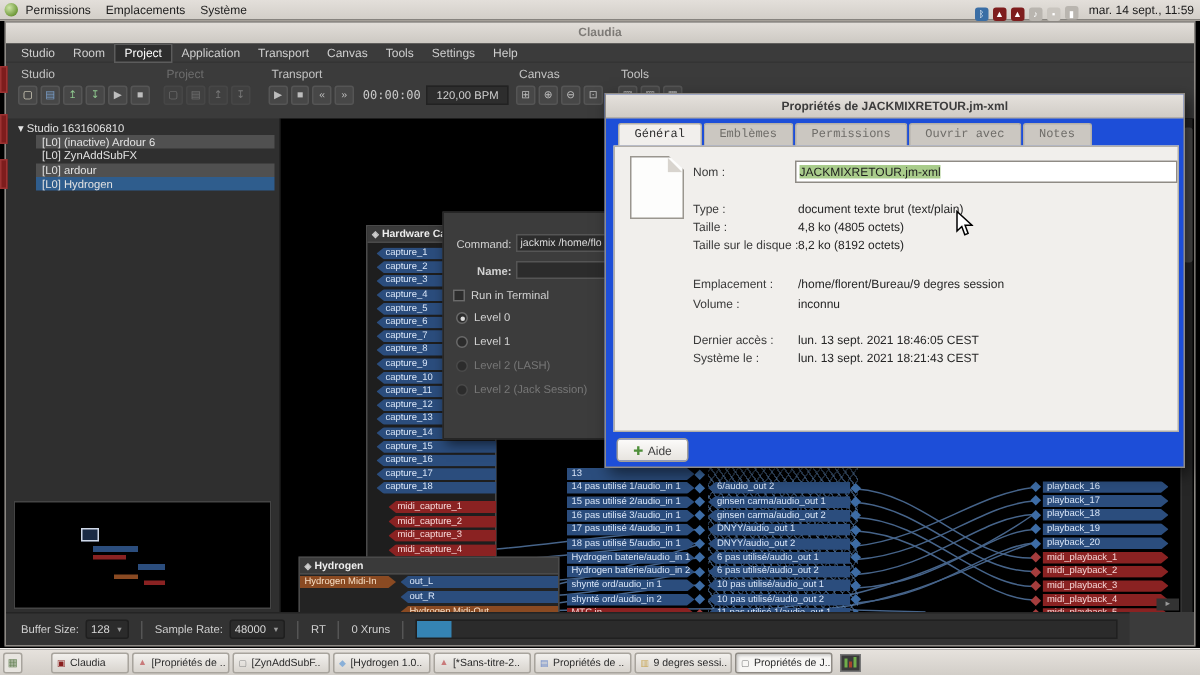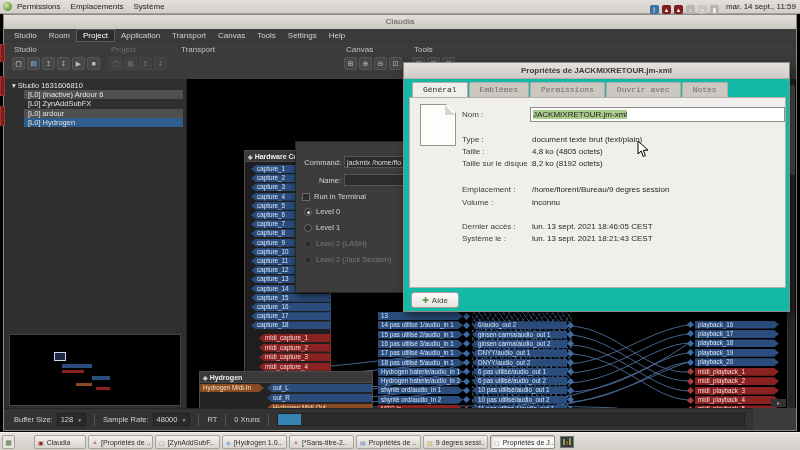"00:00:00" div.tb-row { html: none -> <div> <div>▶</div> <div>■</div> <div>«</div> <div>»</div> <span>00:00:00</span> <span>120,00 BPM</span> </div> }
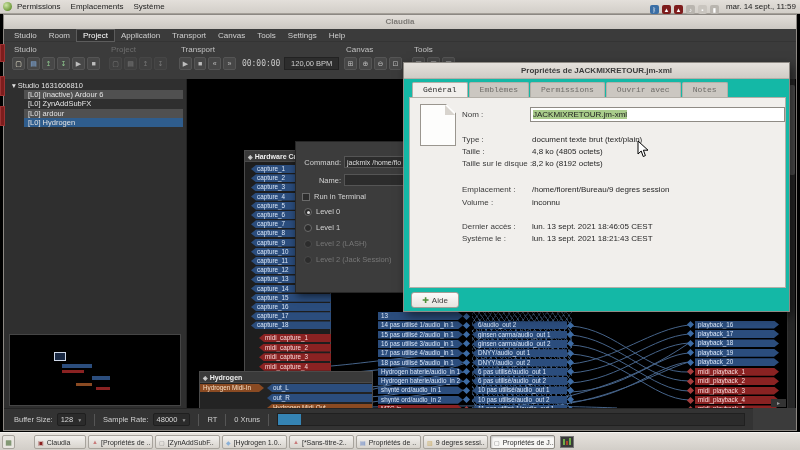"Propriétés de JACKMIXRETOUR.jm-xml" #props-dialog { background: #14b8a6 -> #1d4ed8 }
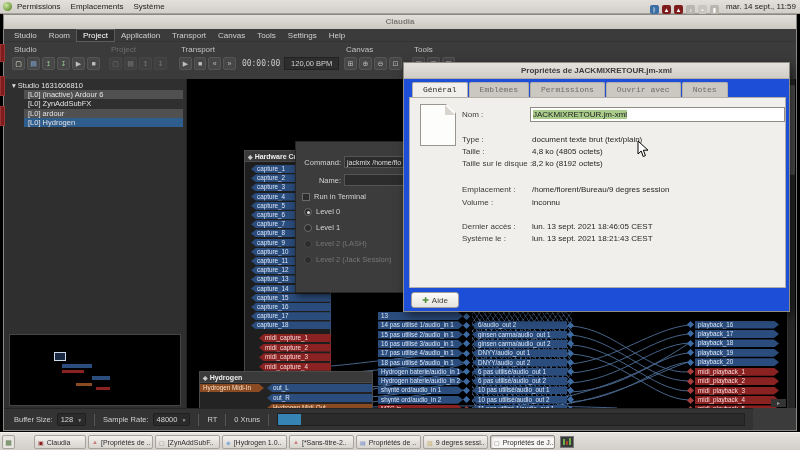"Name:" div.cmd-row { font-weight: none -> bold }
